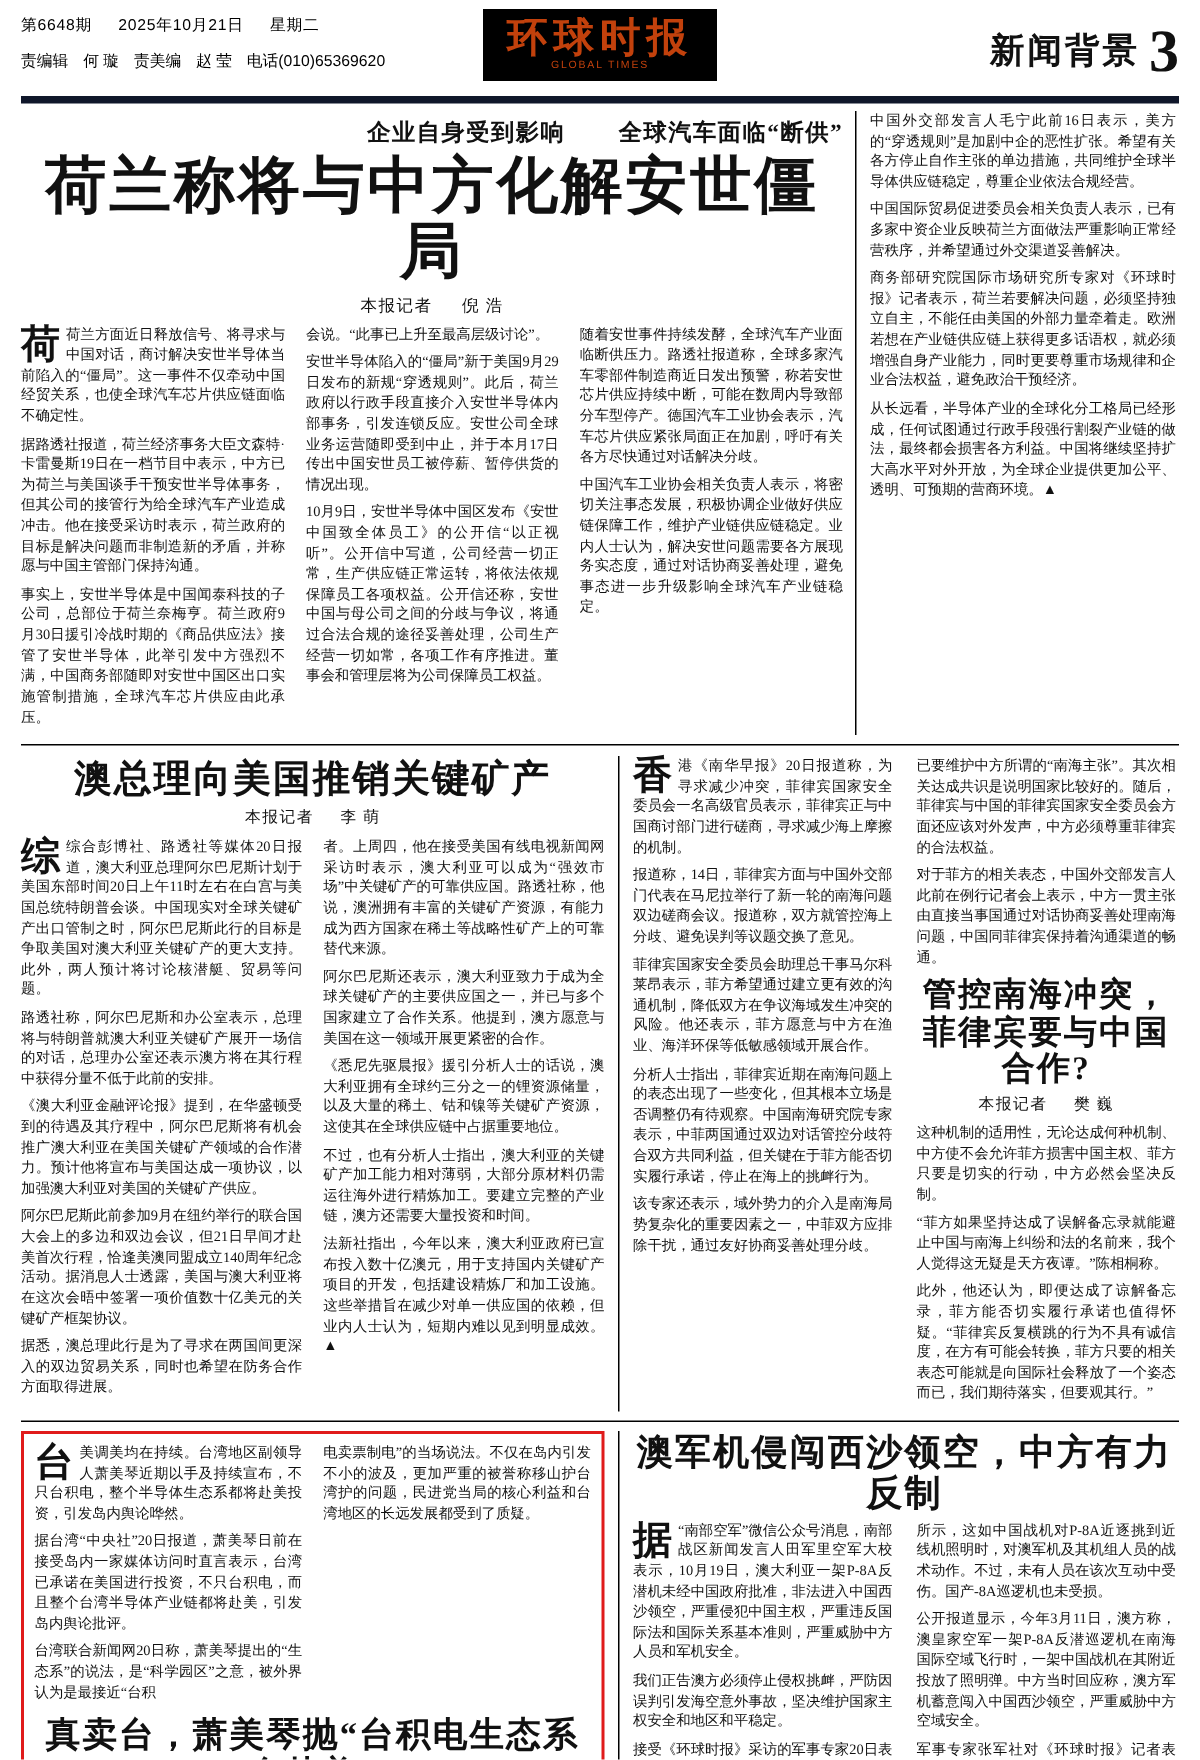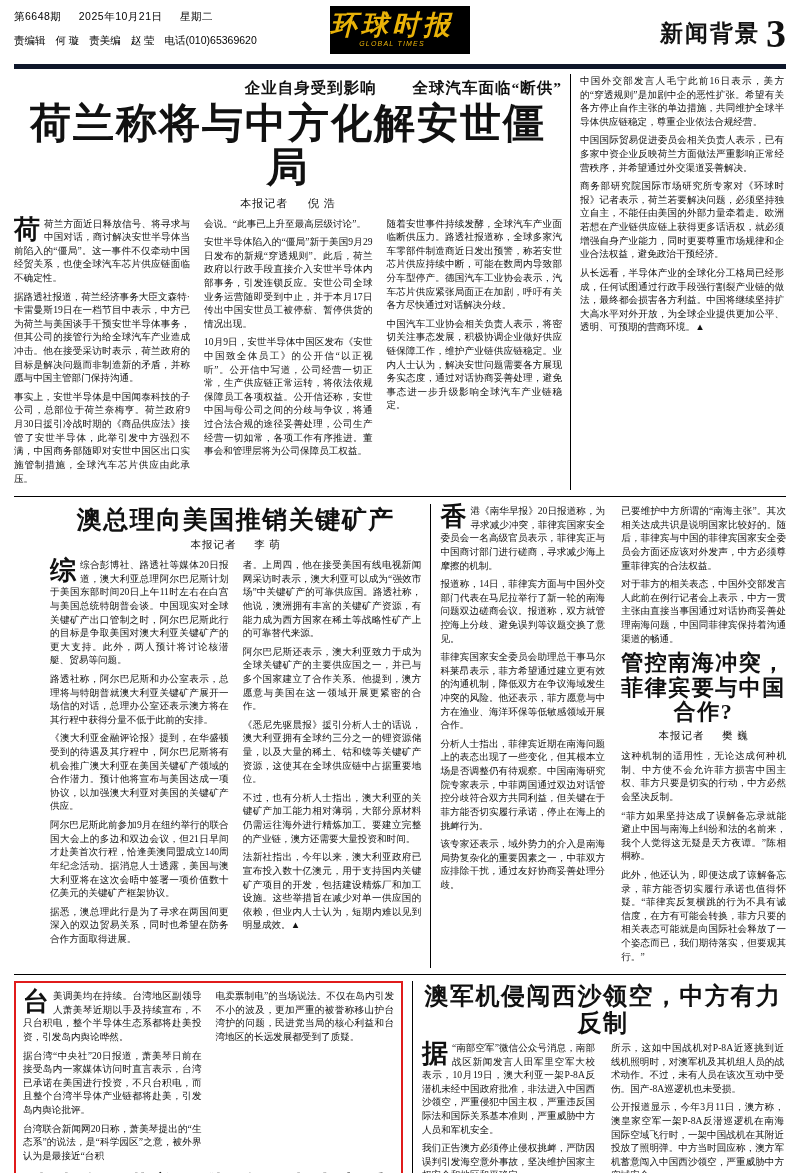"环球时报" .mh-logo { color: #eab308 -> #c2410c; font-style: italic -> none; padding: 5px 16px 6px 0 -> 5px 16px 6px 16px }
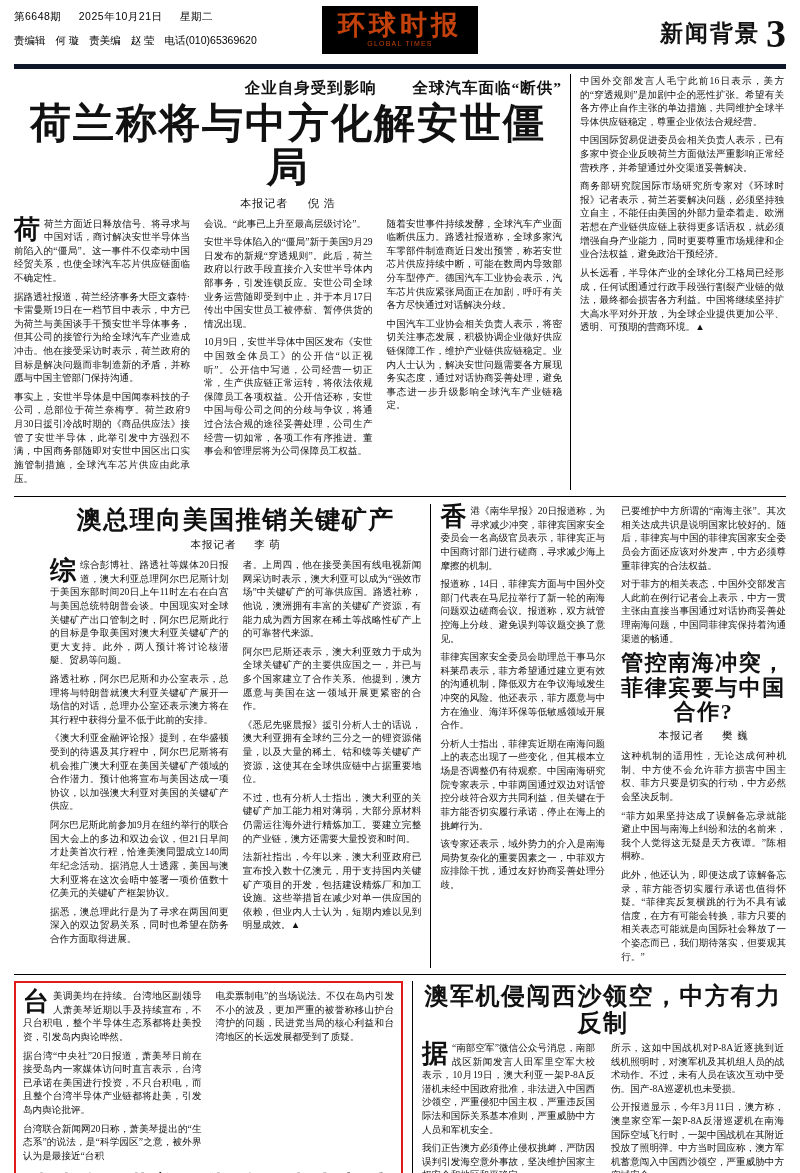"澳总理向美国推销关键矿产" .band-left { margin-left: 36px -> none }
